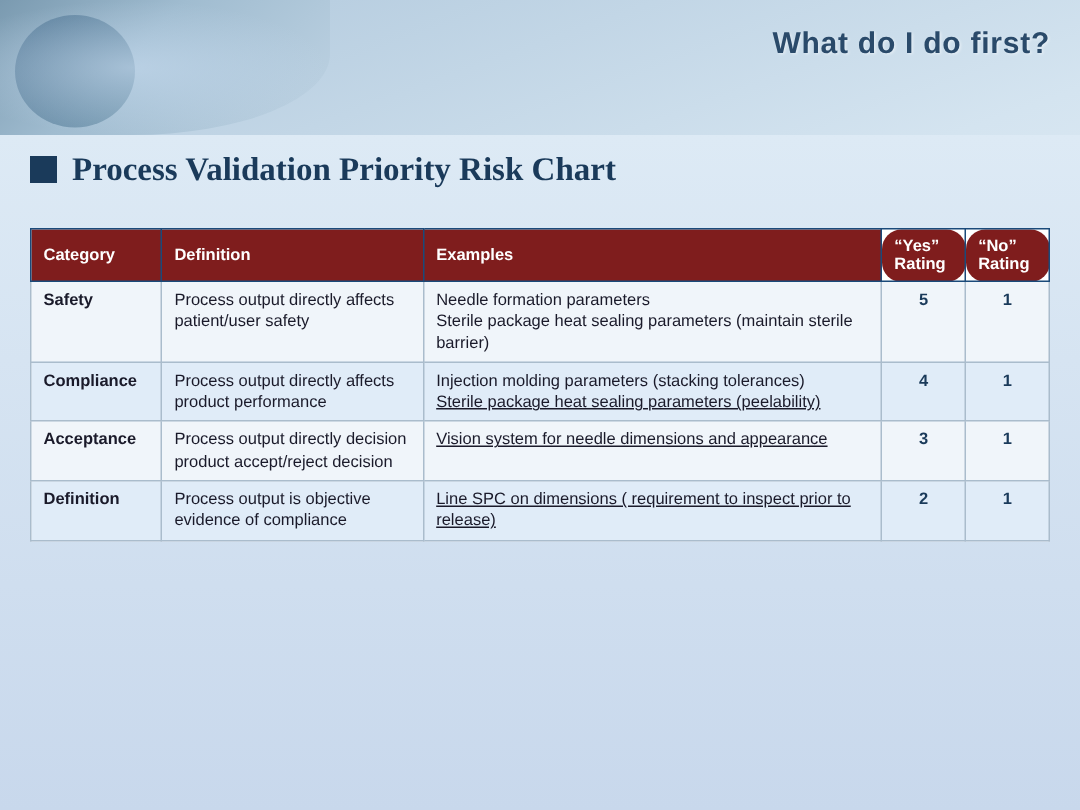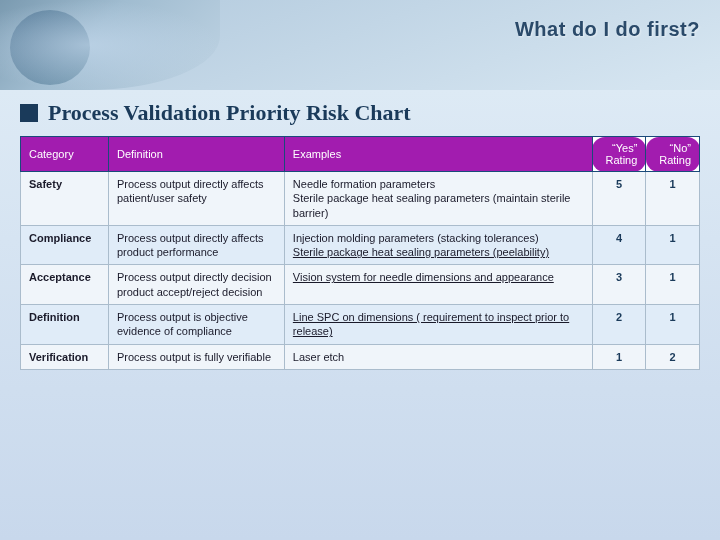"Process Validation Priority Risk Chart" .section-header { margin-bottom: 10px -> 26px }
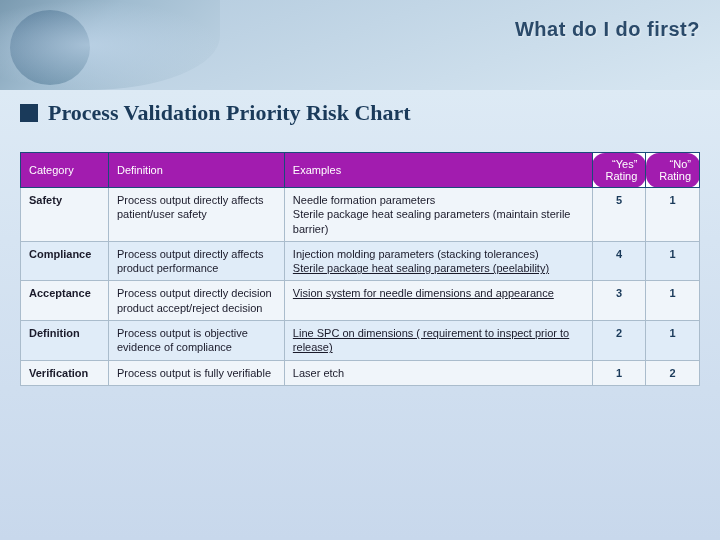"Category" .risk-table th { background: #a21caf -> #7f1d1d; font-weight: normal -> bold }
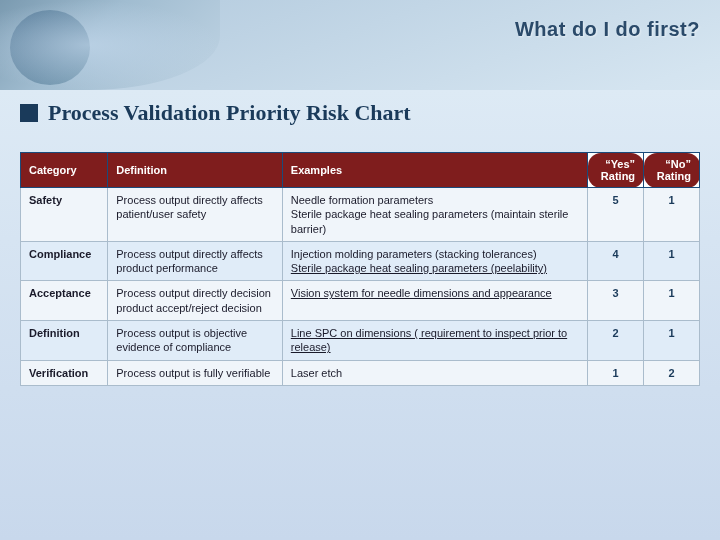"“Yes” Rating" .risk-table th.center { text-align: right -> left }
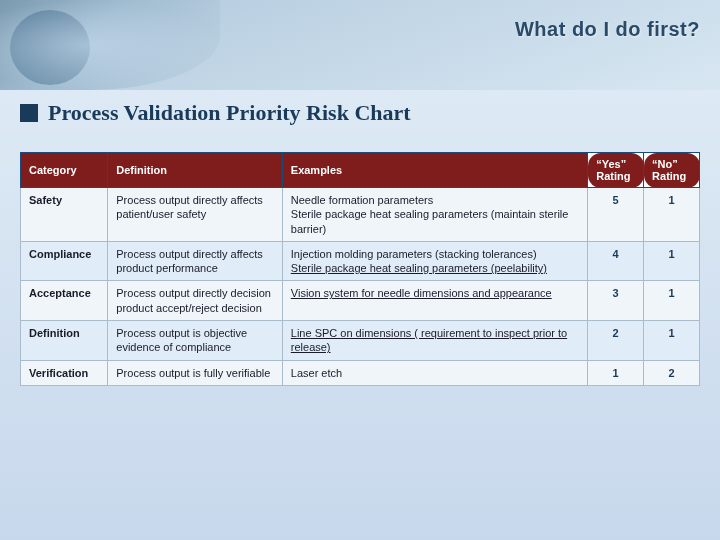"Verification" tr { html: <tr> <td>Verification</td> <td>Process output is fully verifiable</td> <td>Laser etch</td> <td>1</td> <td>2</td> </tr> -> none }
